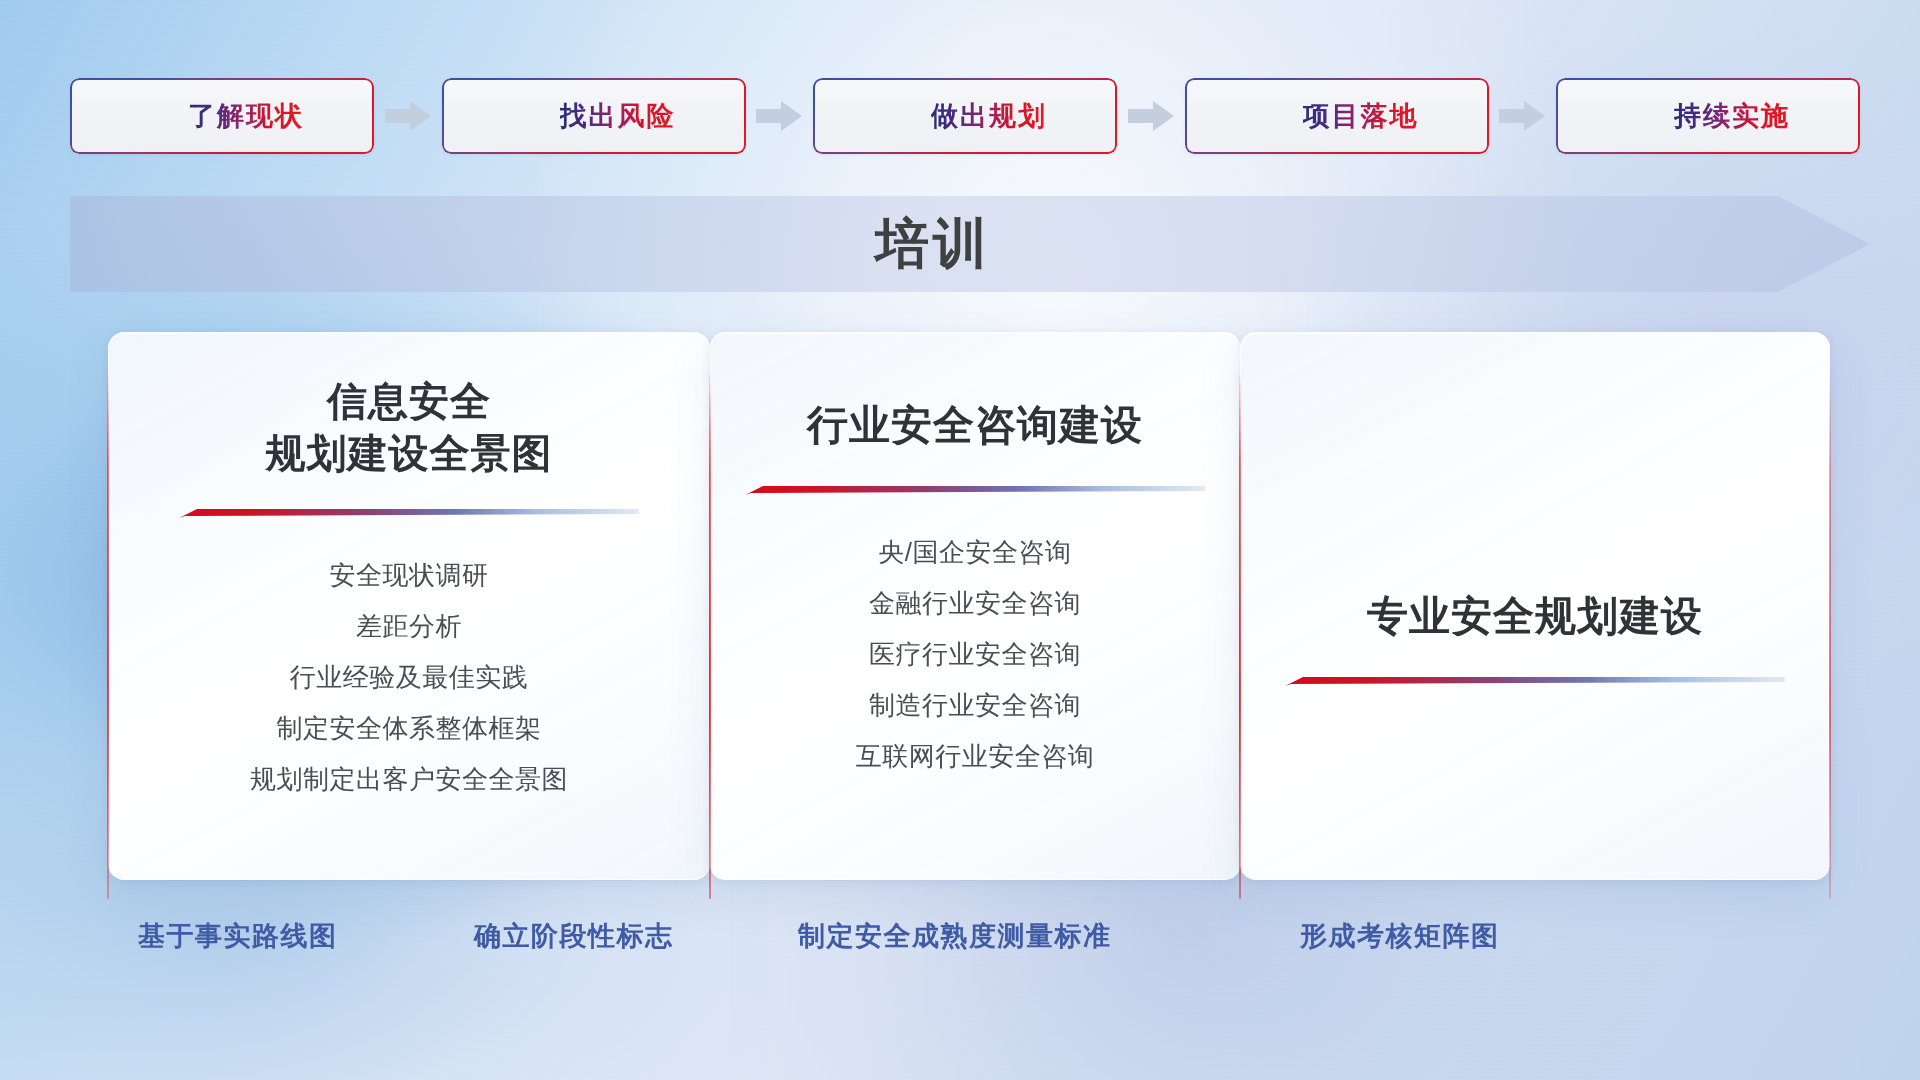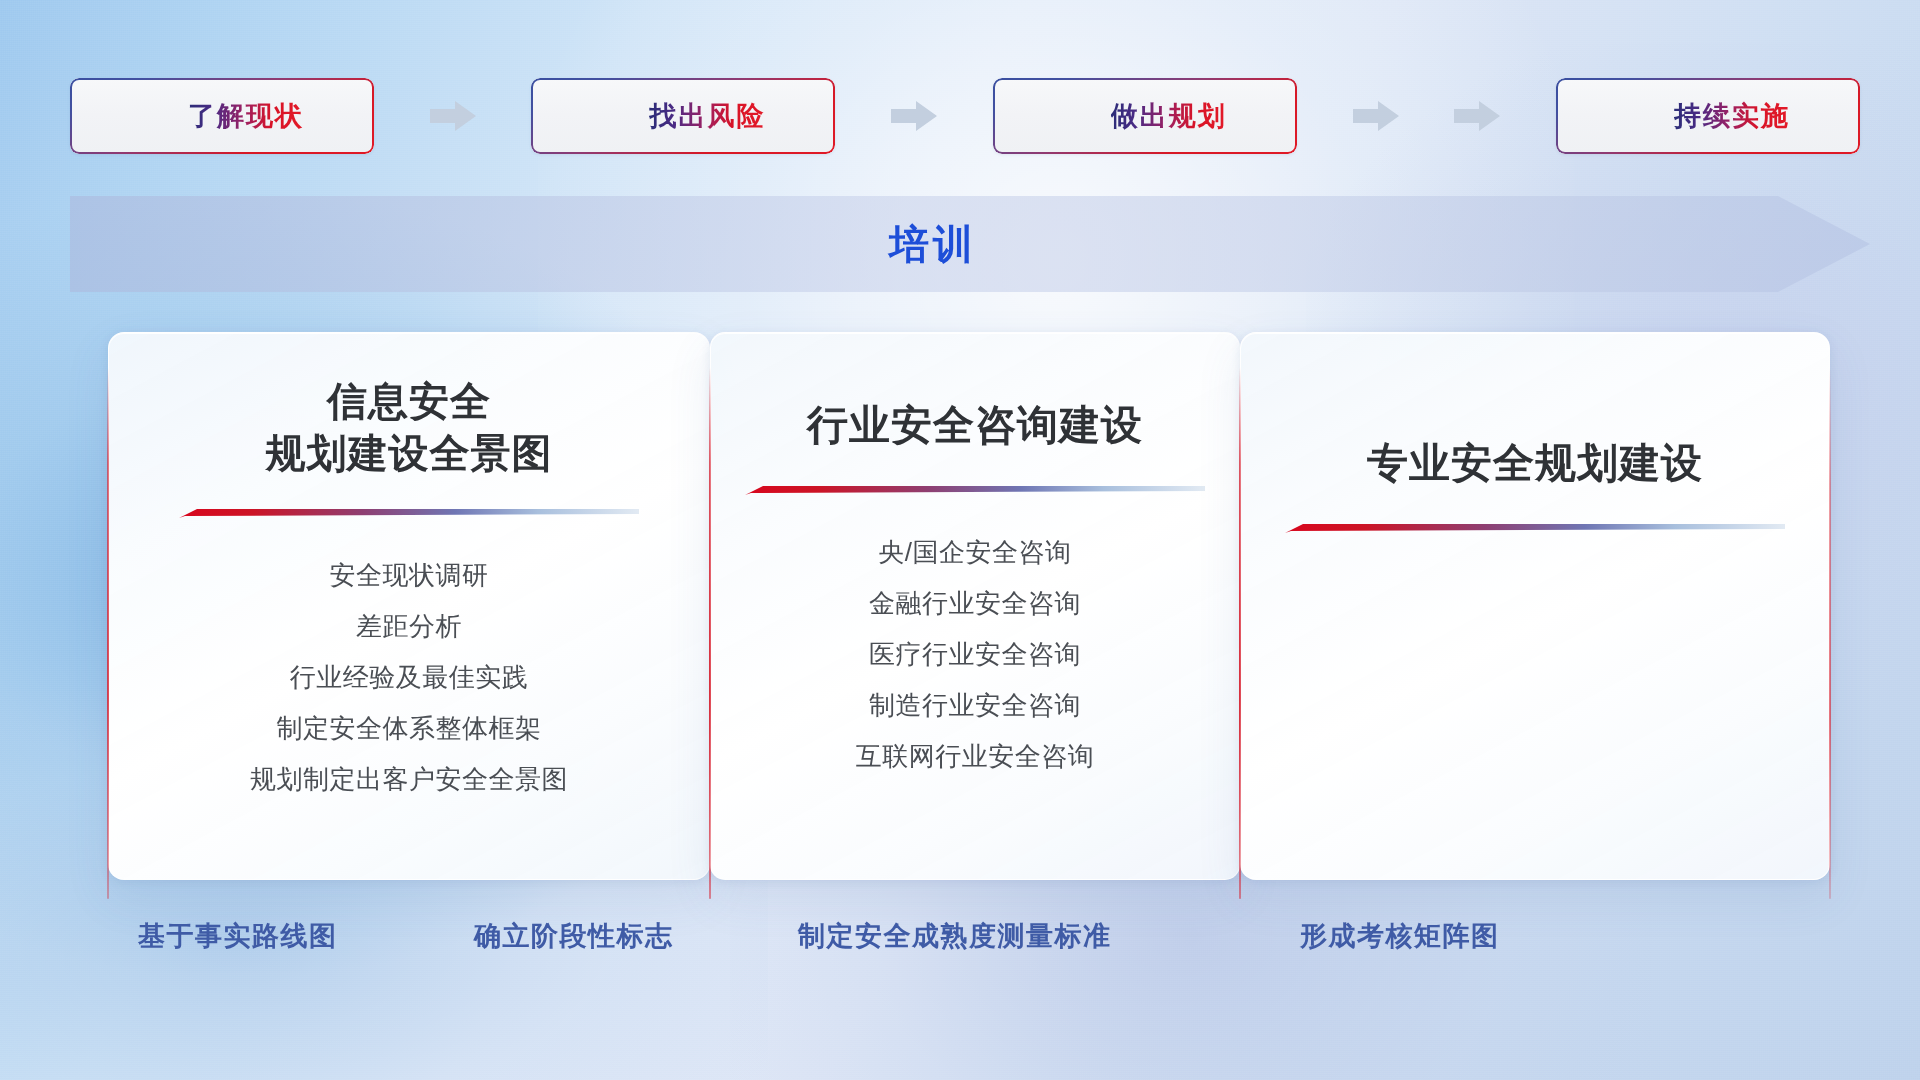"项目落地" div.step-box { html: none -> <div> <span>项目落地</span> </div> }
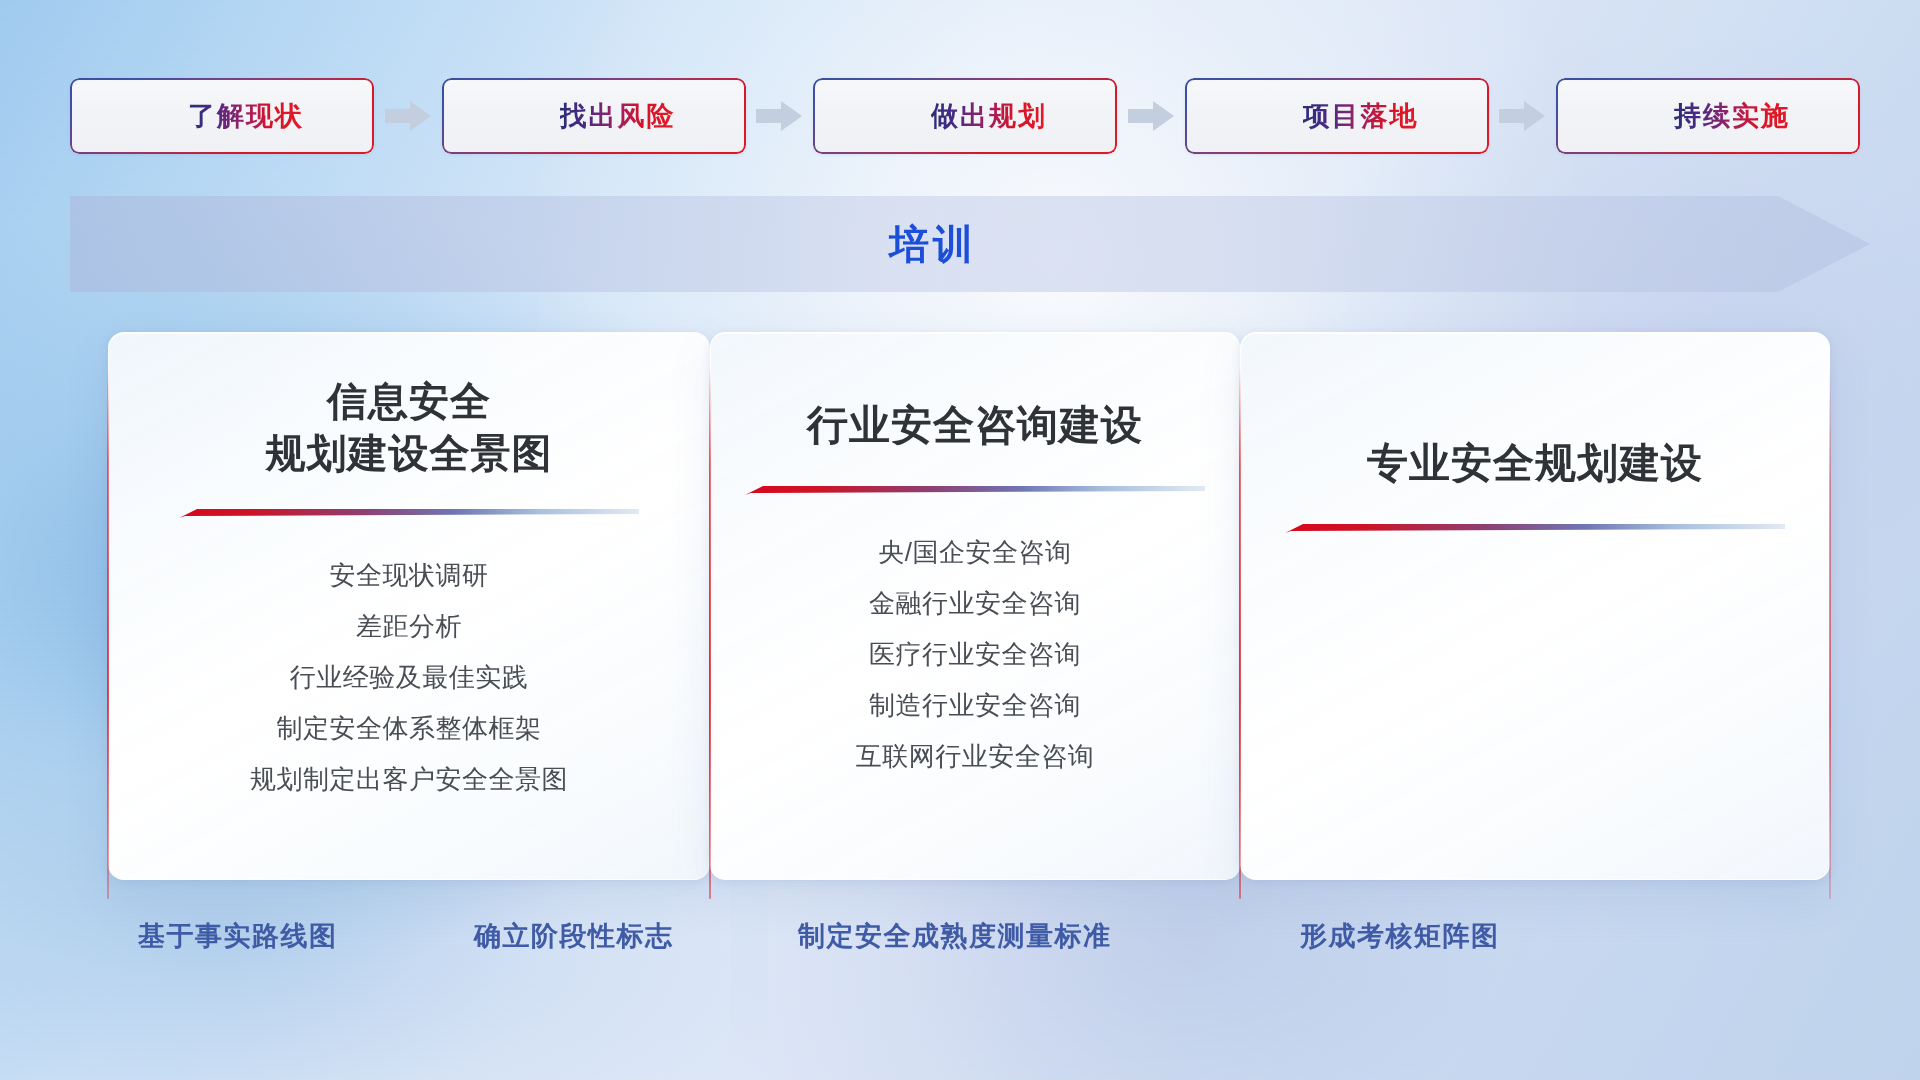"培训" .banner-title { color: #1d4ed8 -> #404040; font-size: 40px -> 54px }
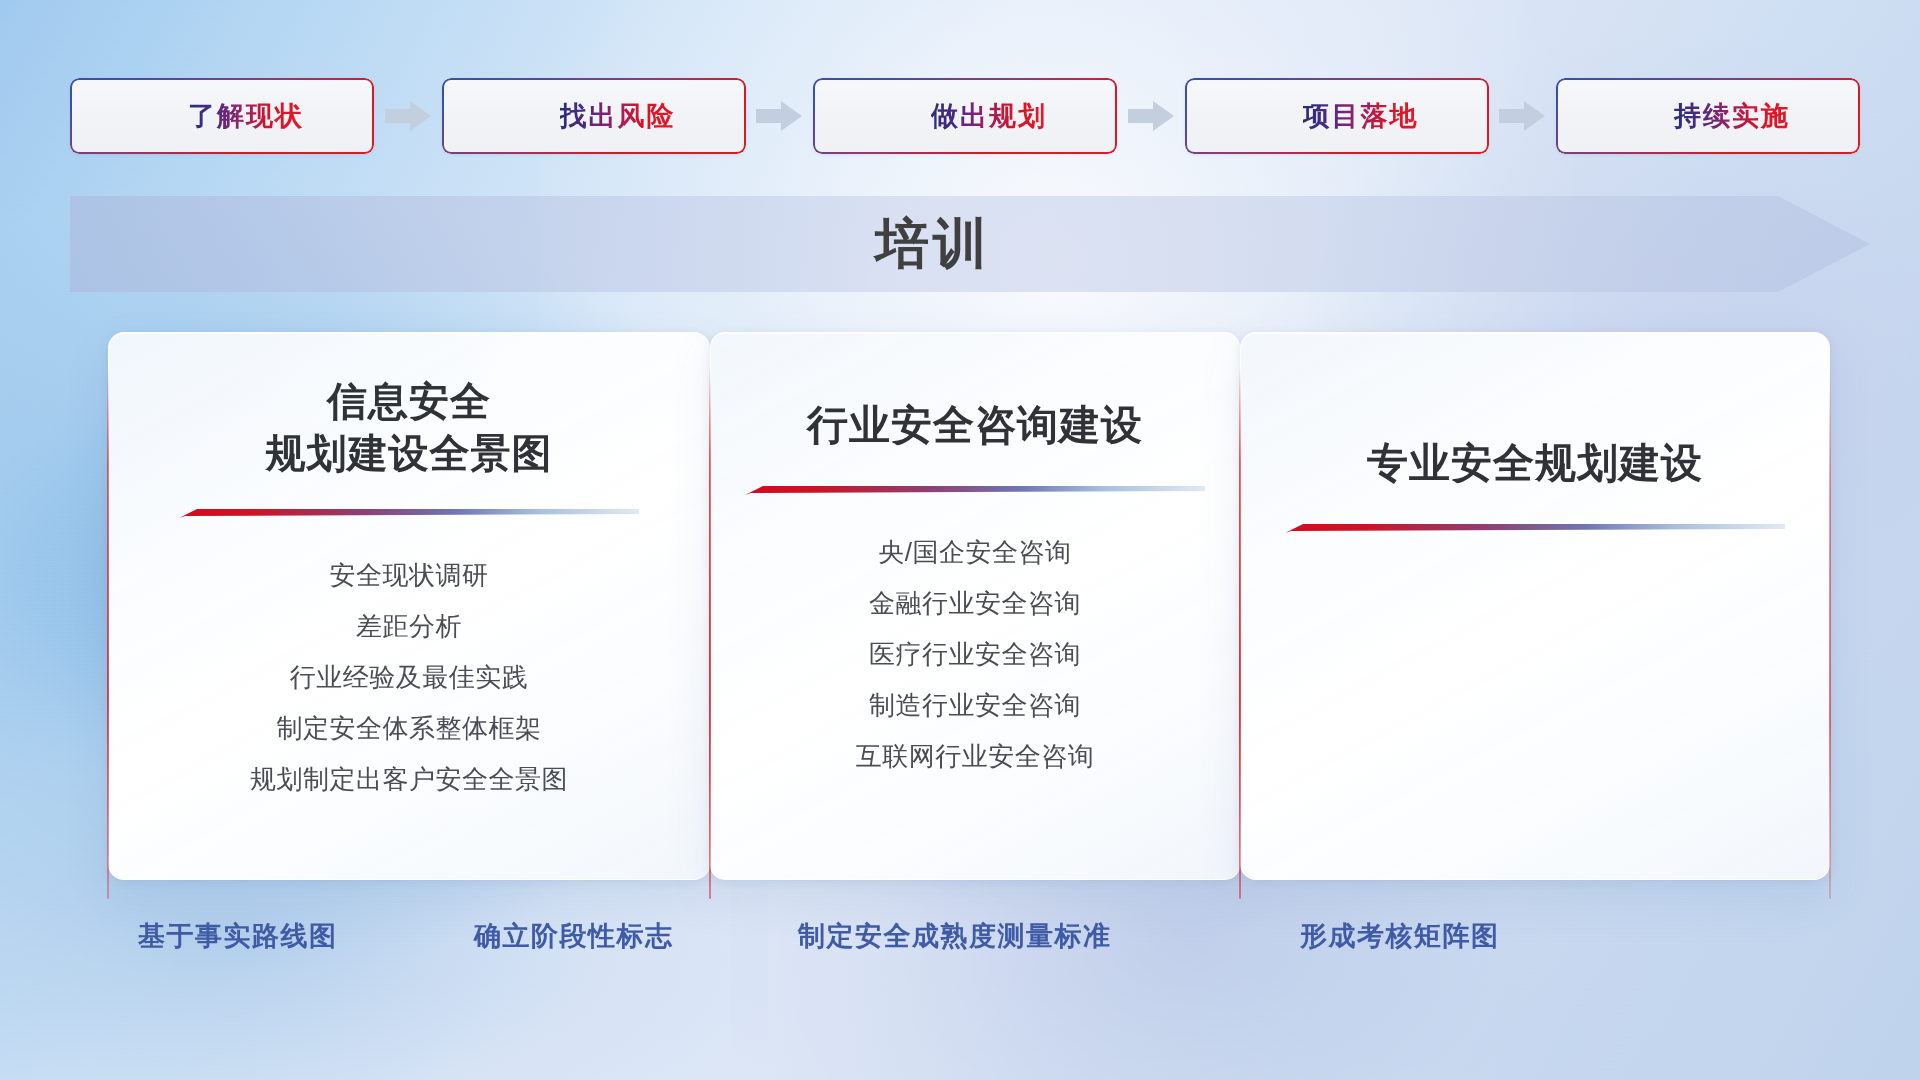"专业安全规划建设" .card.c3 { justify-content: none -> center; padding-top: 104px -> 66px }
